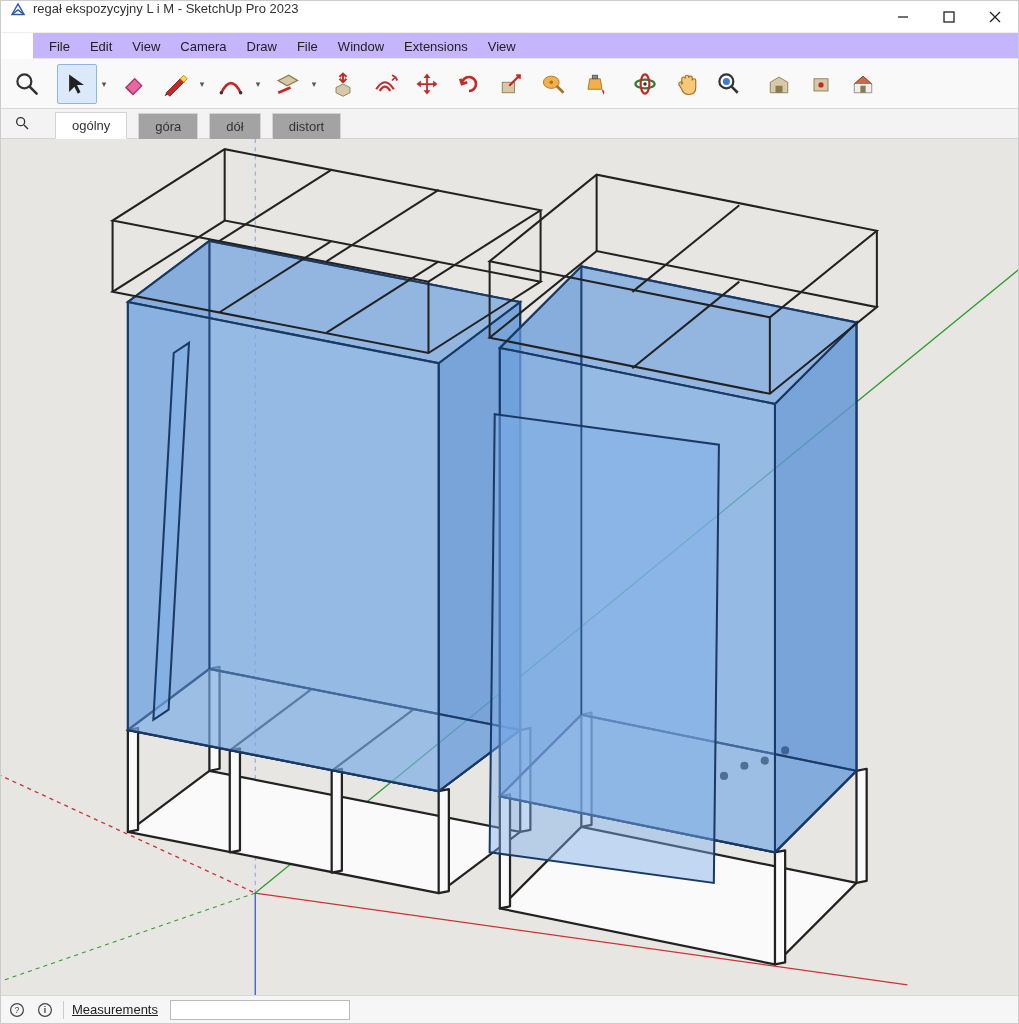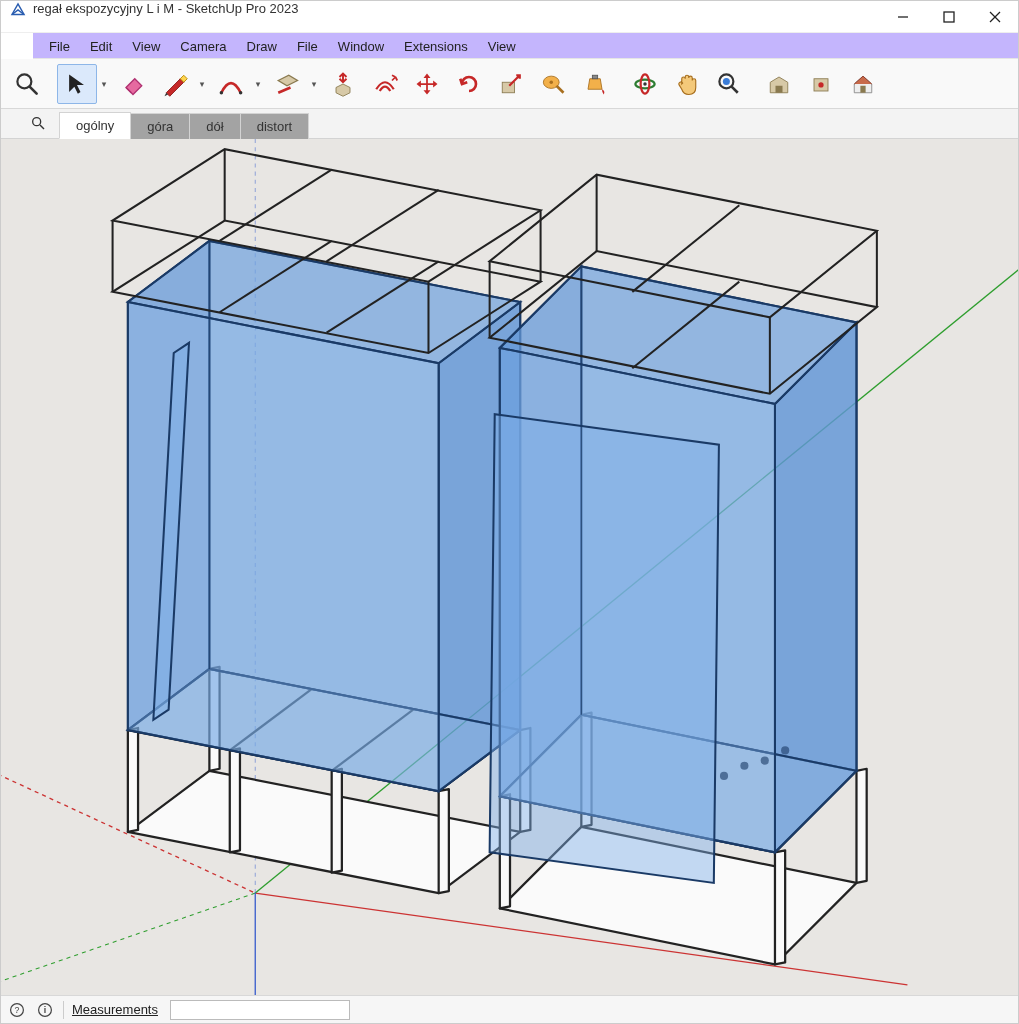"ogólny" .tabrow { gap: 0 -> 12px; padding: 0 24px -> 0 8px }
